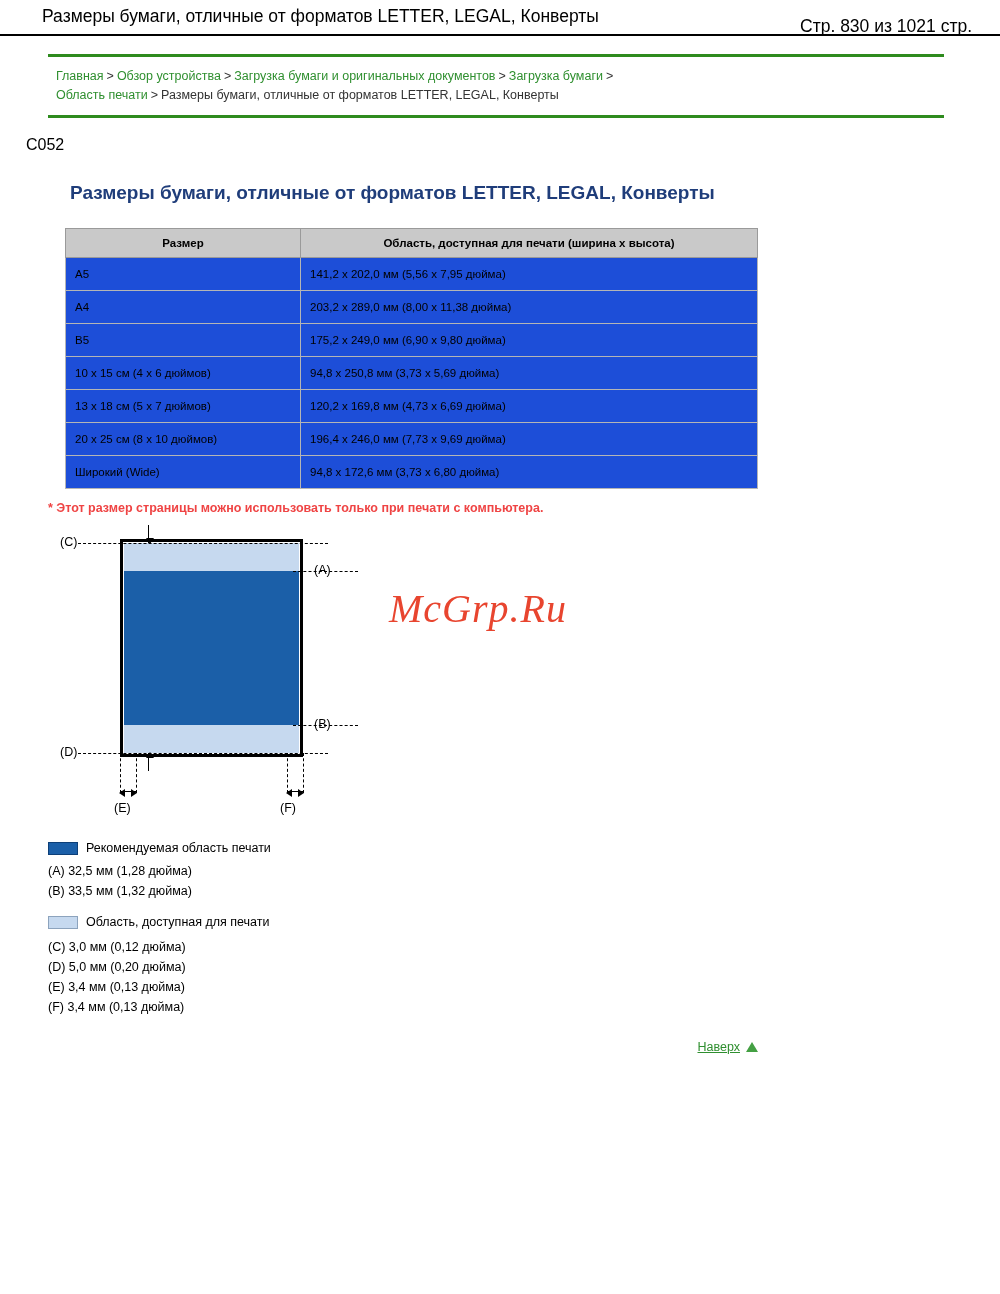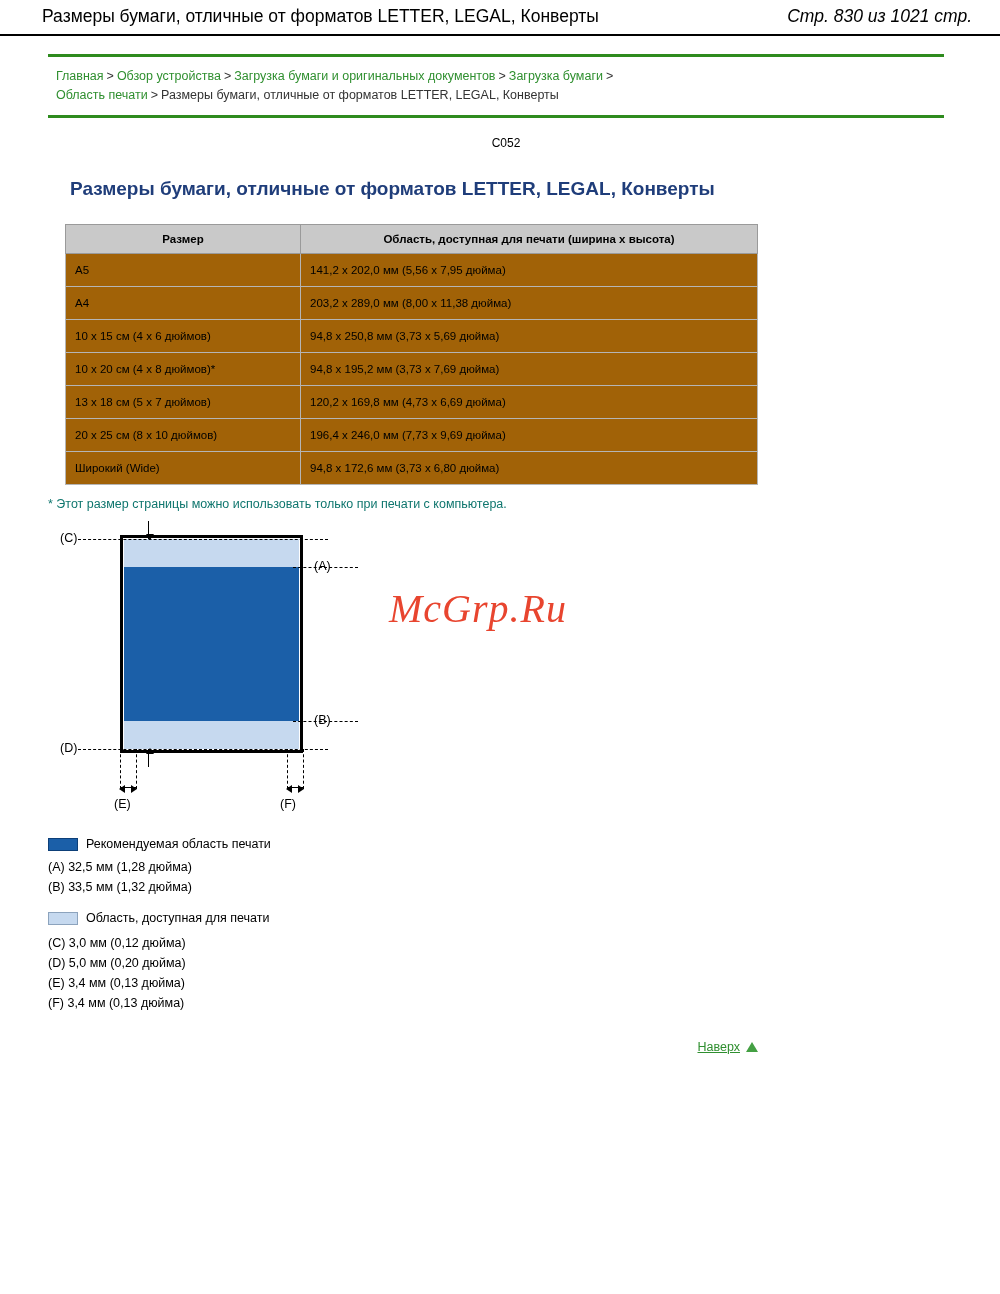"Стр. 830 из 1021 стр." .page-header .page-count { font-style: italic -> none; top: 6px -> 16px }
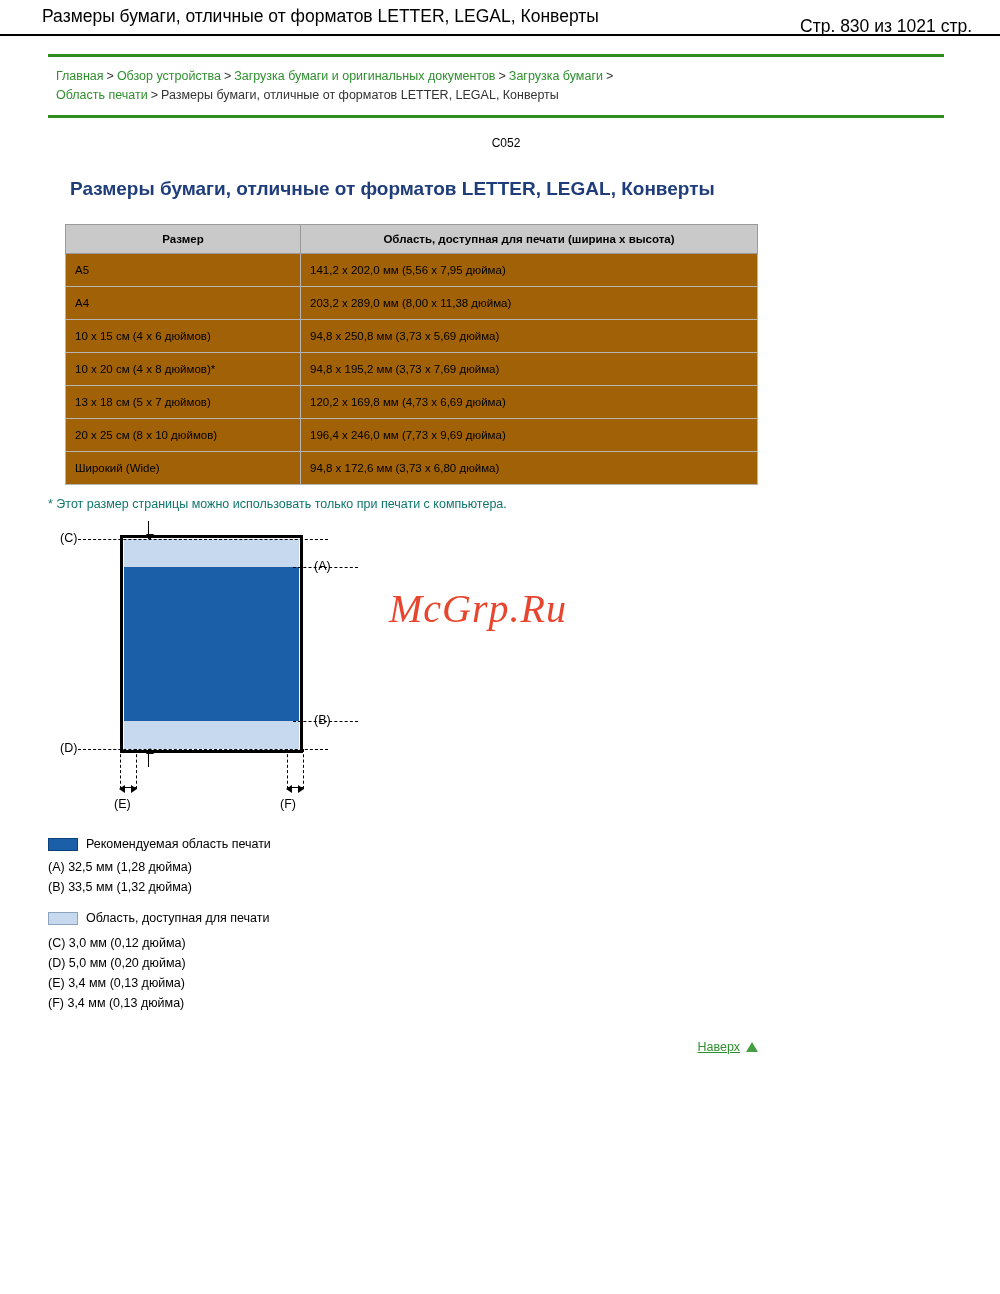"C052" .doc-code { font-size: 12px -> 16px; margin: 18px 0 0 20px -> 18px 0 0 26px; text-align: center -> none }
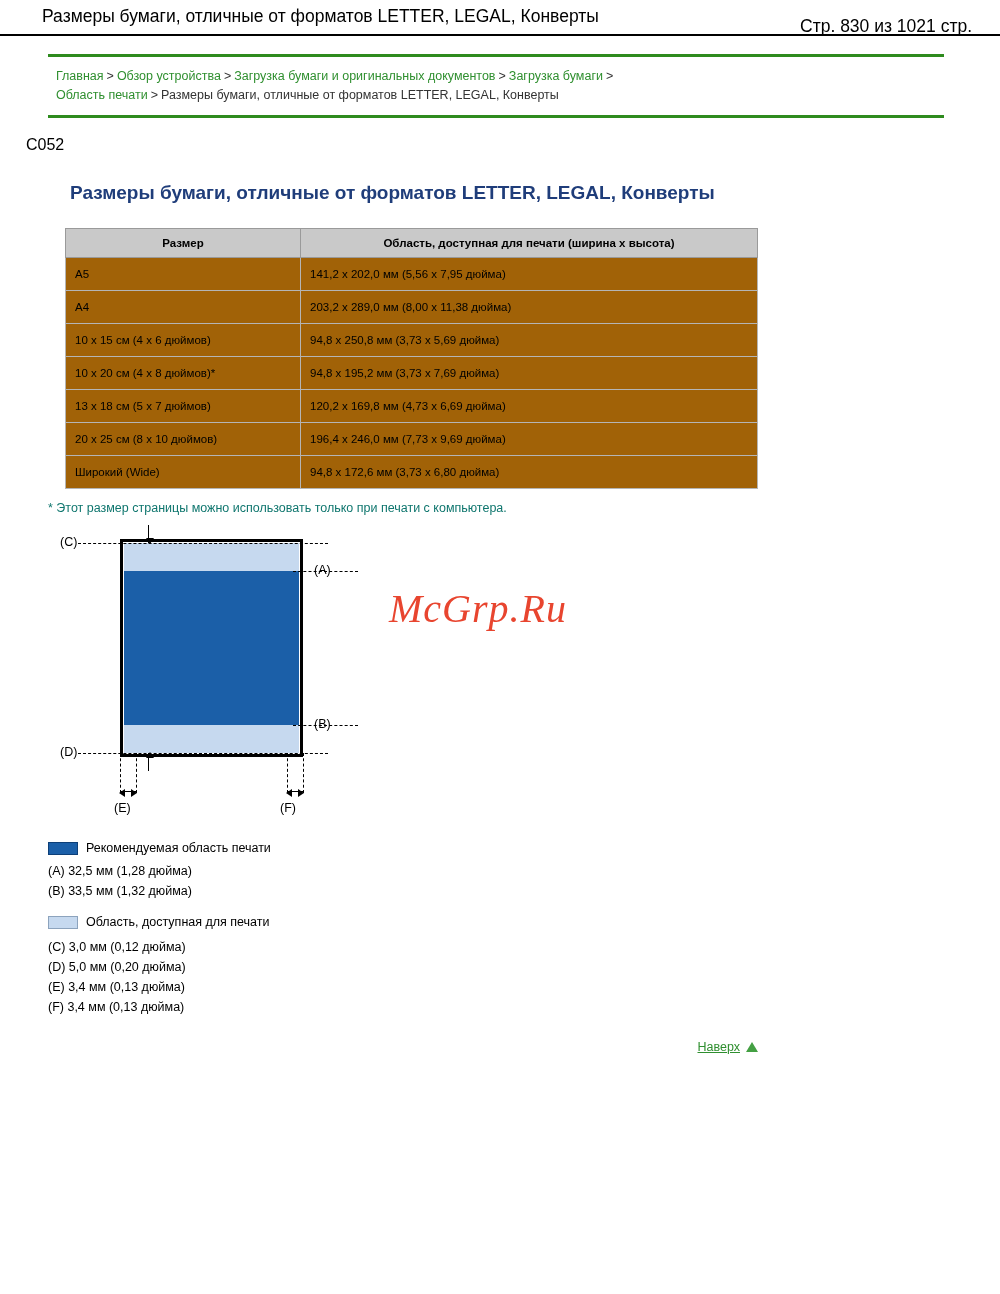"A5" table.spec td { background: #a16207 -> #1d4ed8 }
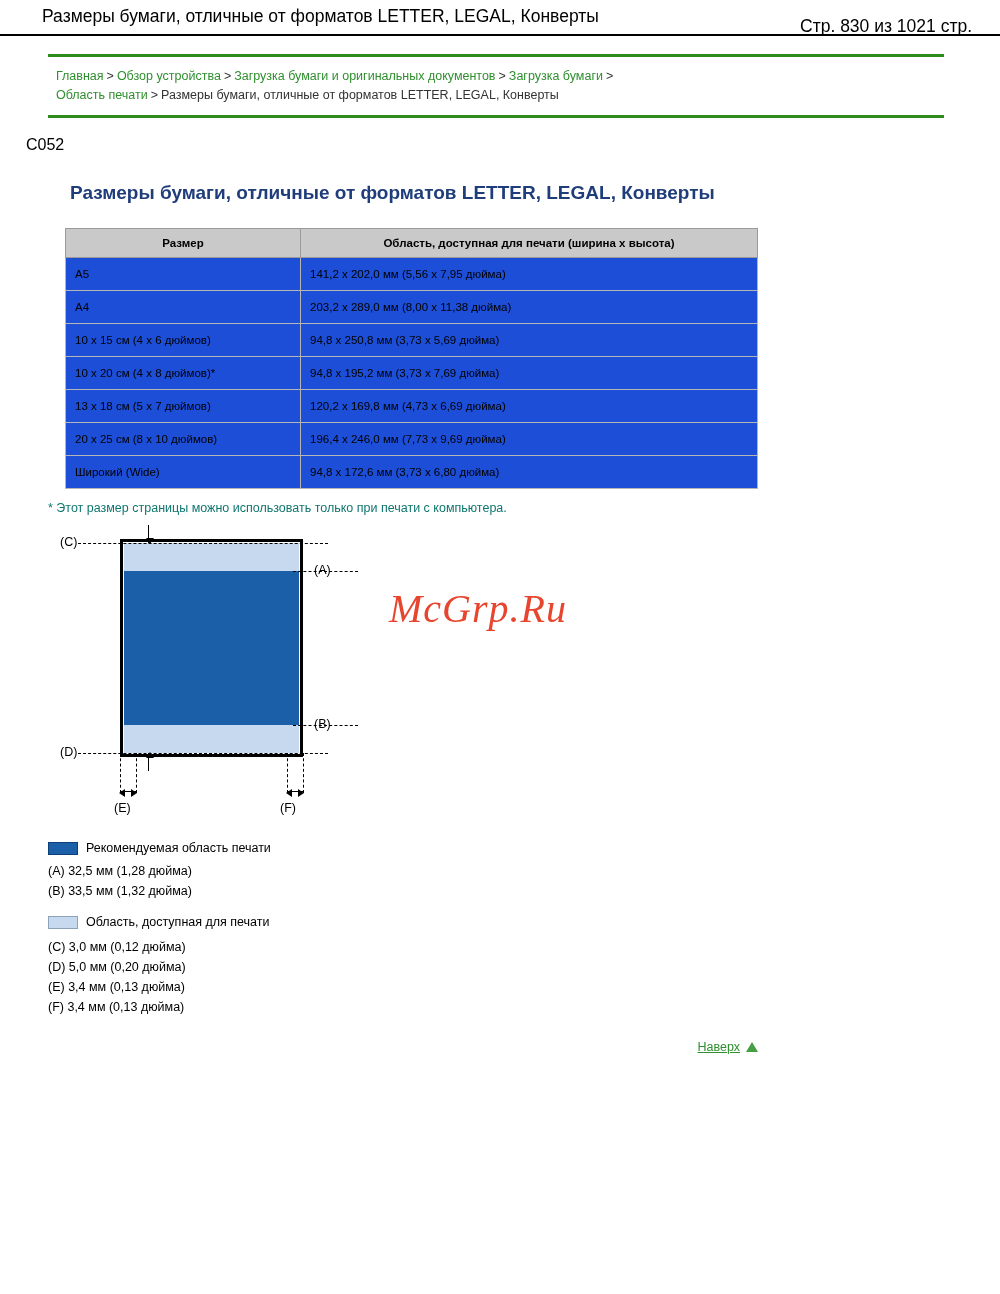"B5" tr { html: none -> <tr> <td>B5</td> <td>175,2 x 249,0 мм (6,90 x 9,80 дюйма)</td> </tr> }
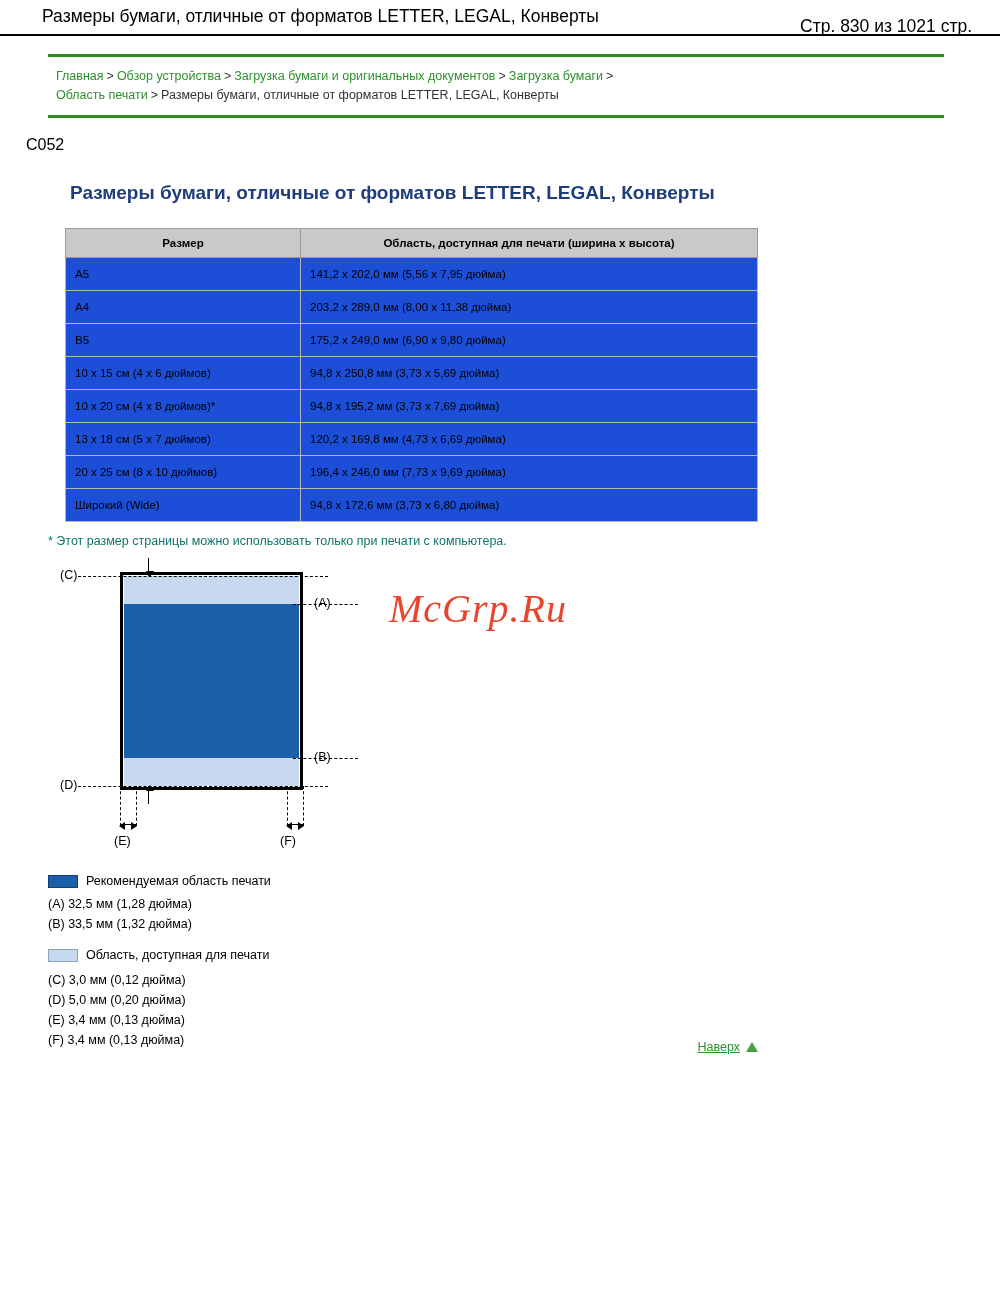"10 x 20 см (4" tr { html: <tr> <td>10 x 20 см (4 x 8 дюймов)*</td> <td>94,8 x 195,2 мм (3,73 x 7,69 дюйма)</td> </tr> -> none }
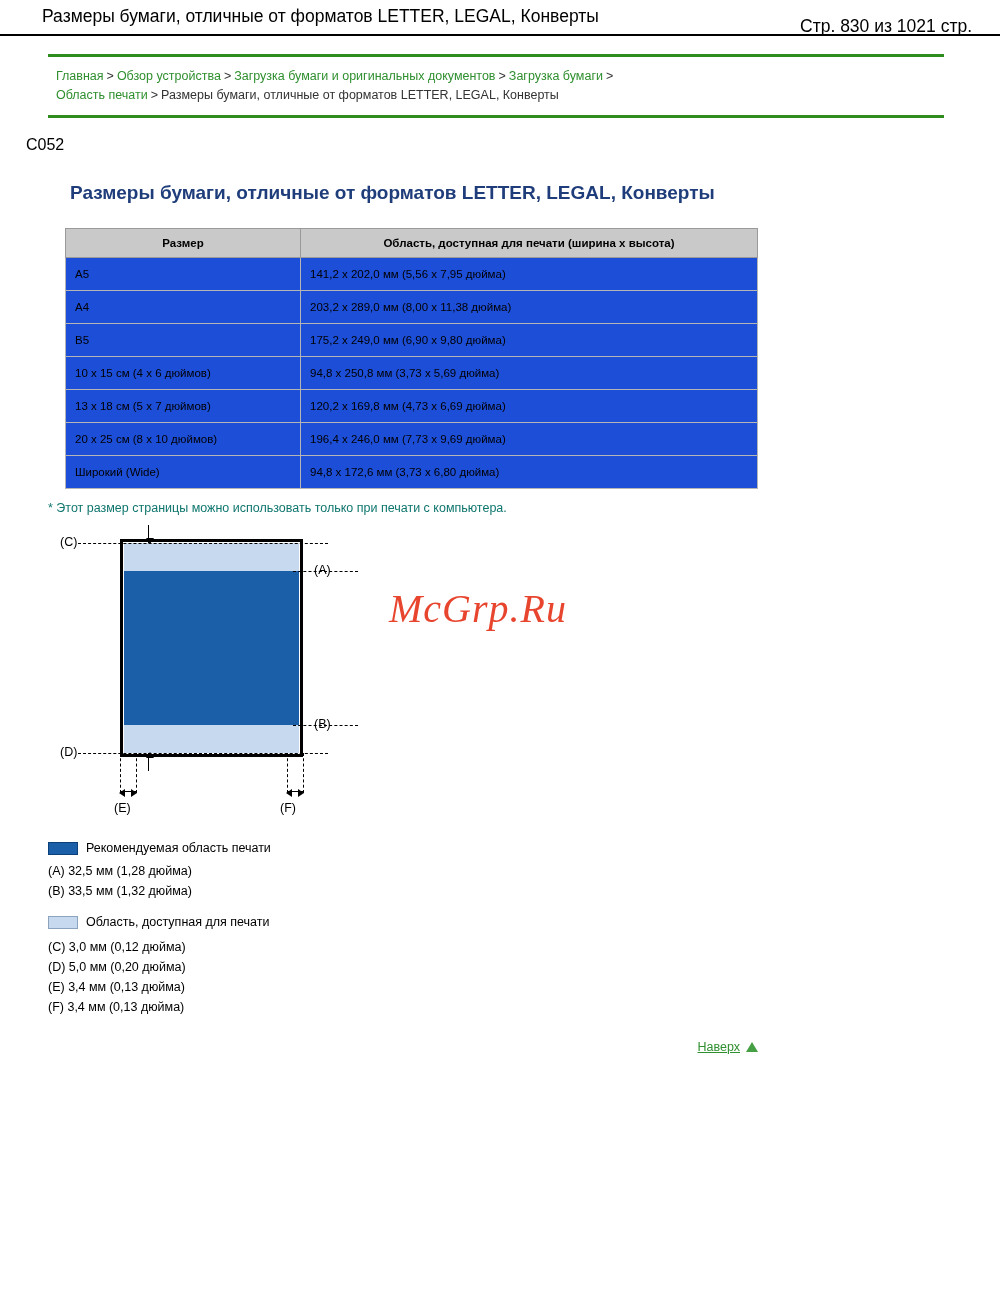"* Этот размер страницы можно" .table-note { color: #0f766e -> #ef4444; font-weight: none -> bold }
